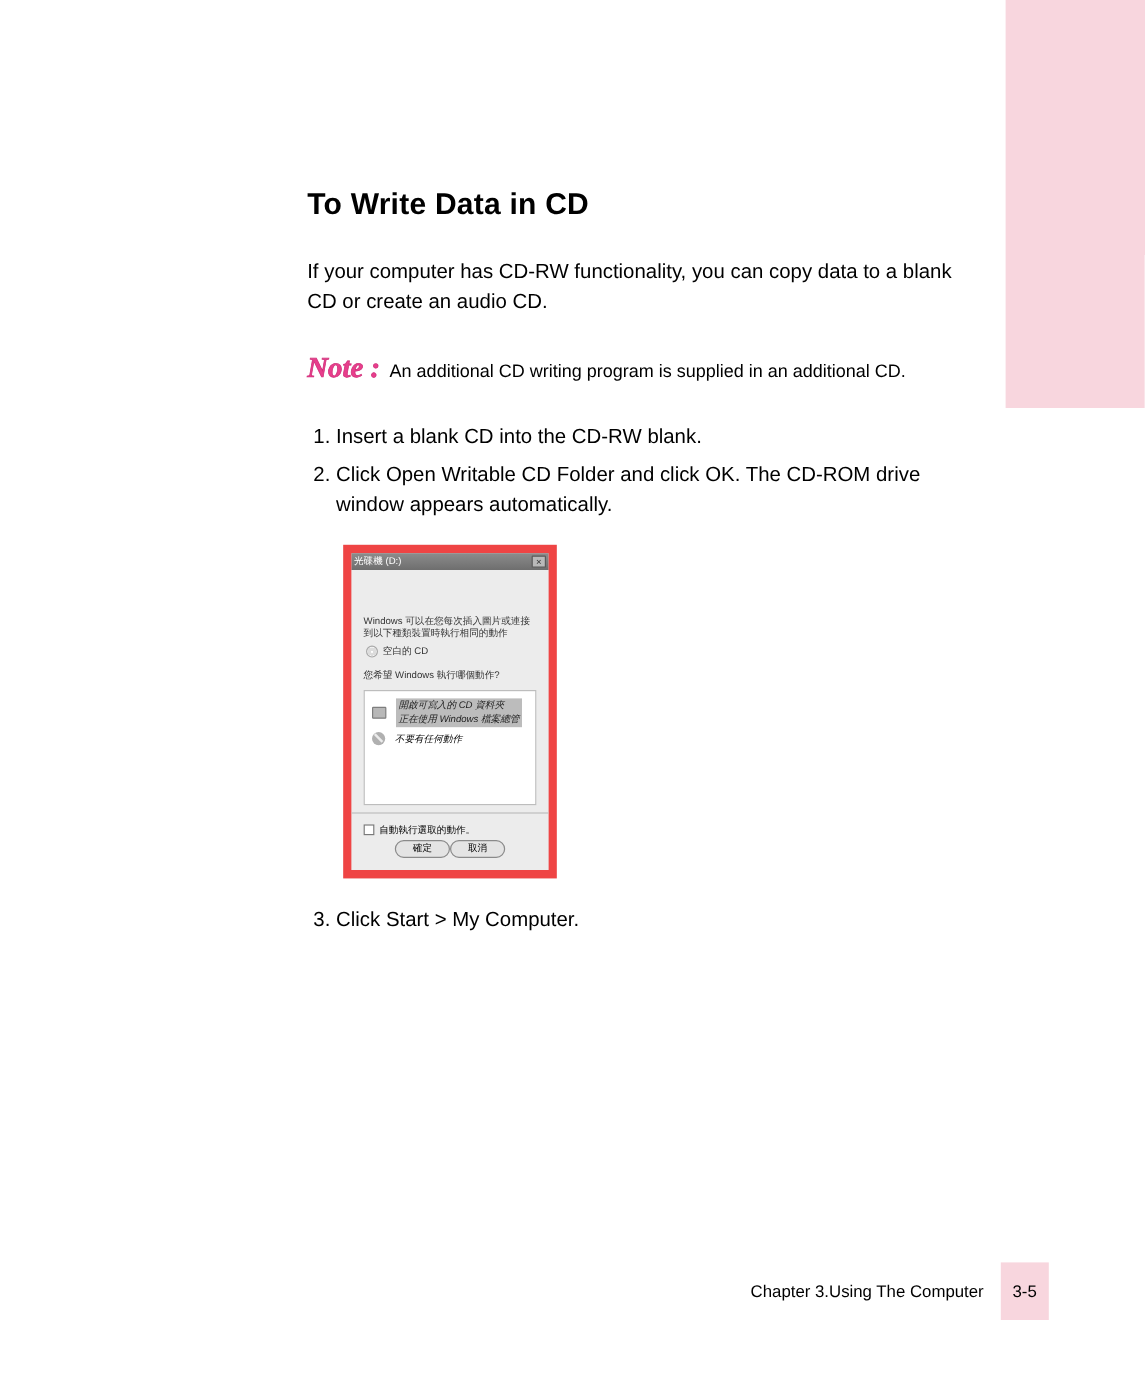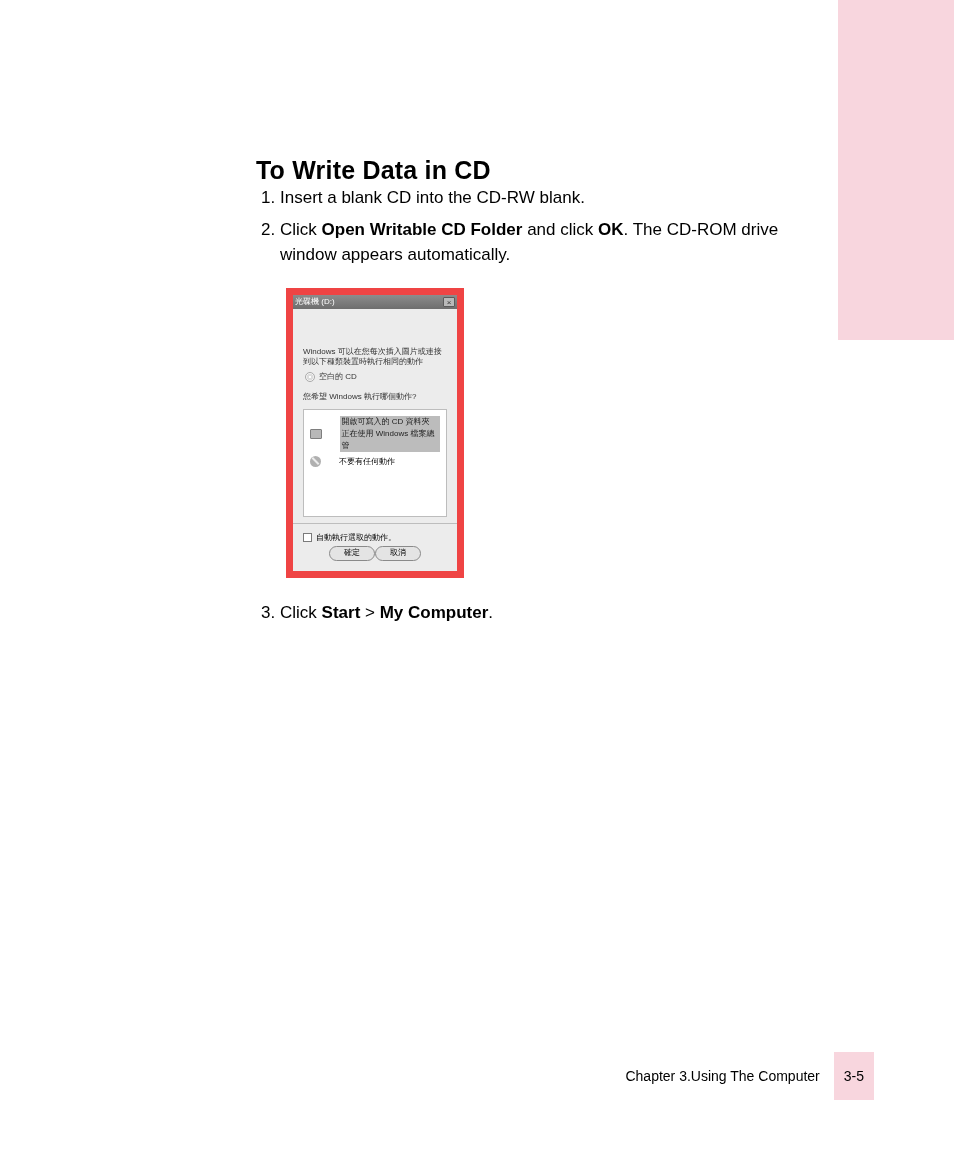"To Write Data in CD" .title { margin-bottom: none -> 30px }
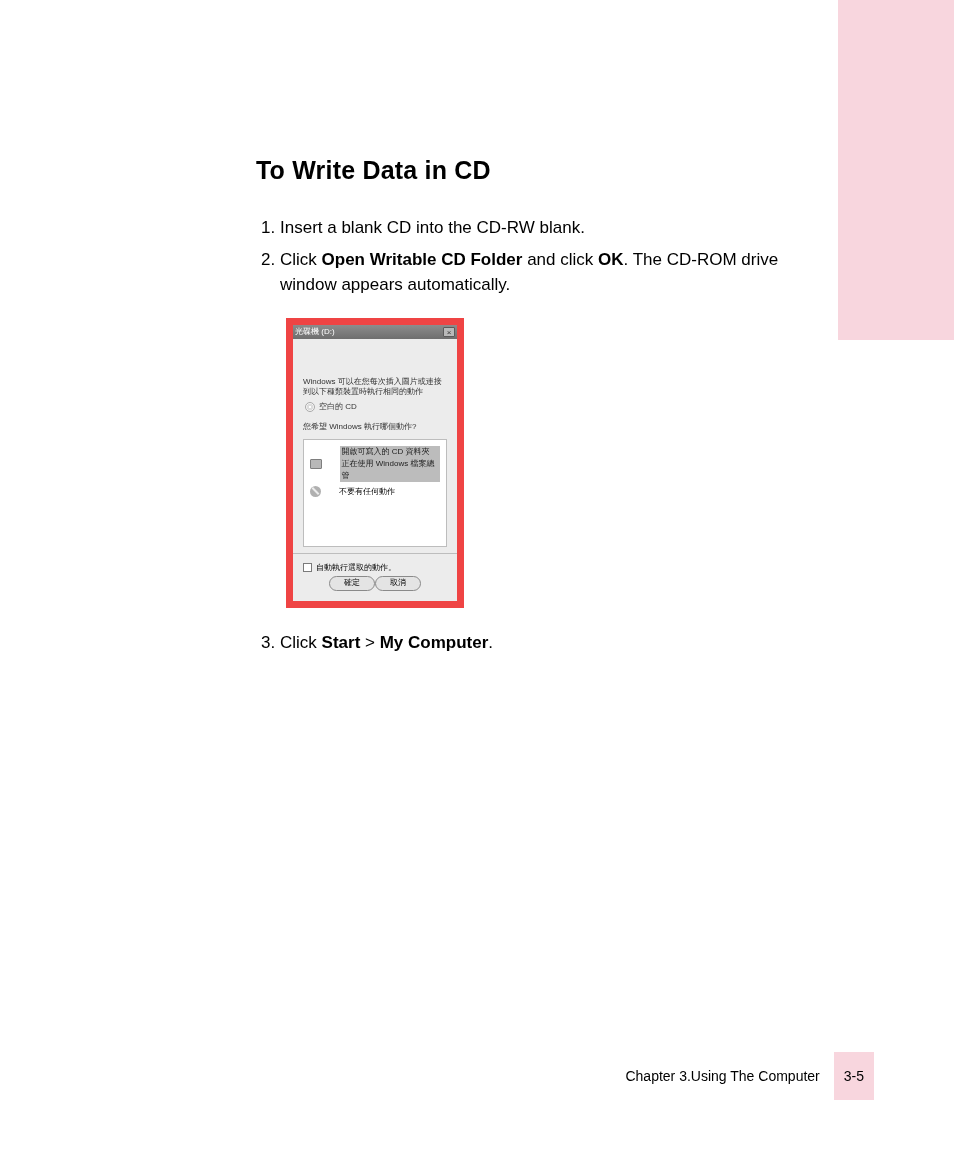"If your computer has CD-RW" p.intro { html: none -> <p>If your computer has CD-RW functionality, you can copy data to a blank CD or create an audio CD.</p> }
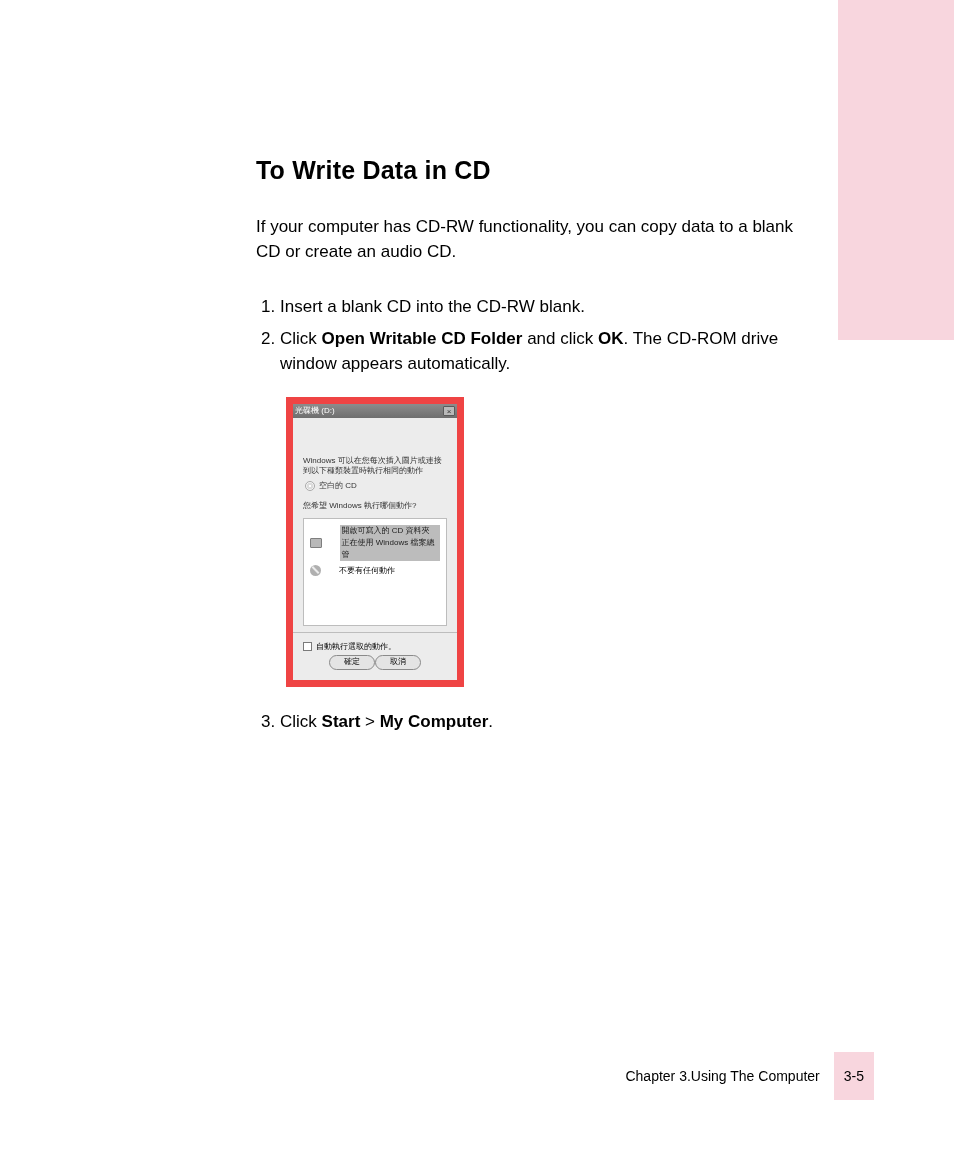"Note :" div.note-row { html: none -> <div> <span>Note :</span> <span>An additional CD writing program is supplied in an additional CD.</span> </div> }
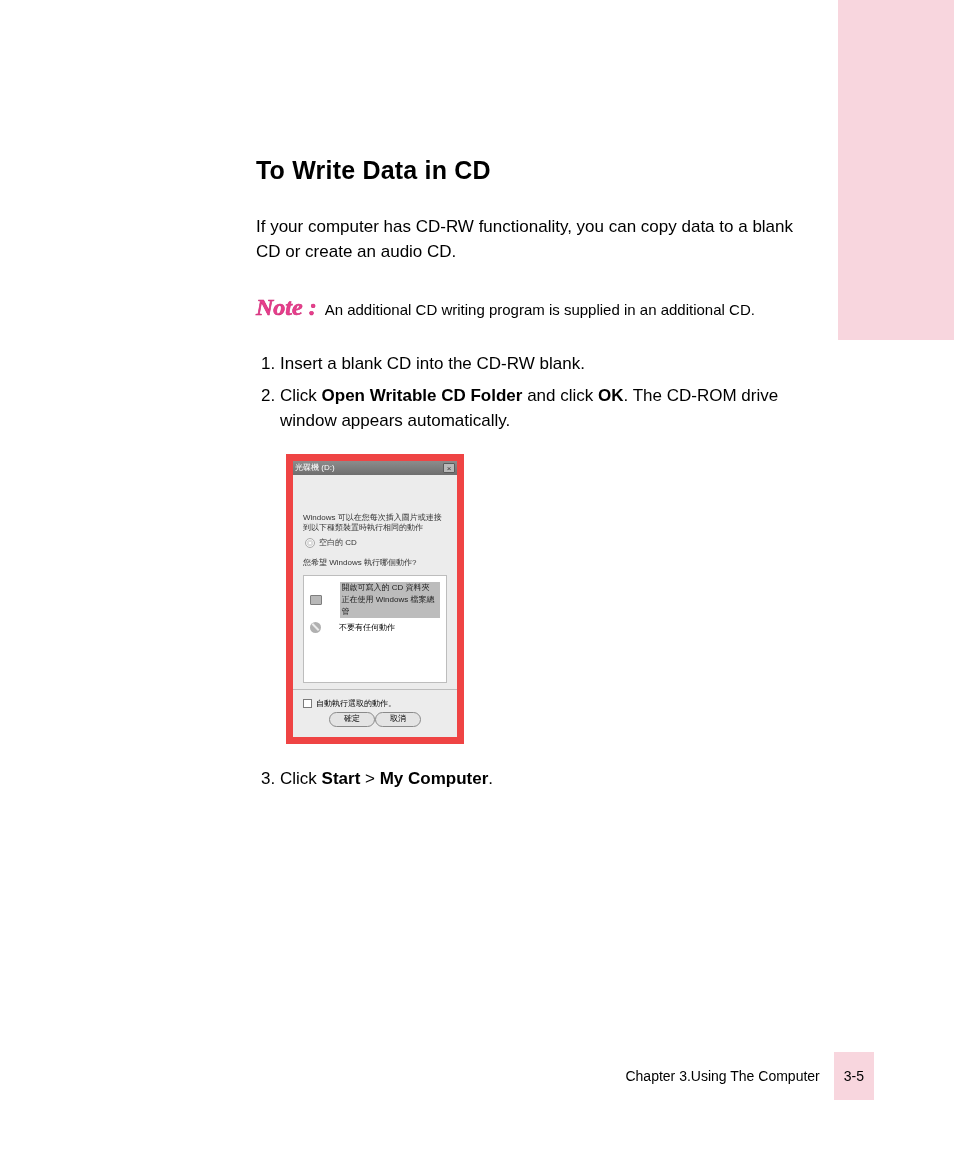"Open Writable CD Folder" .bold { font-weight: 700 -> 400 }
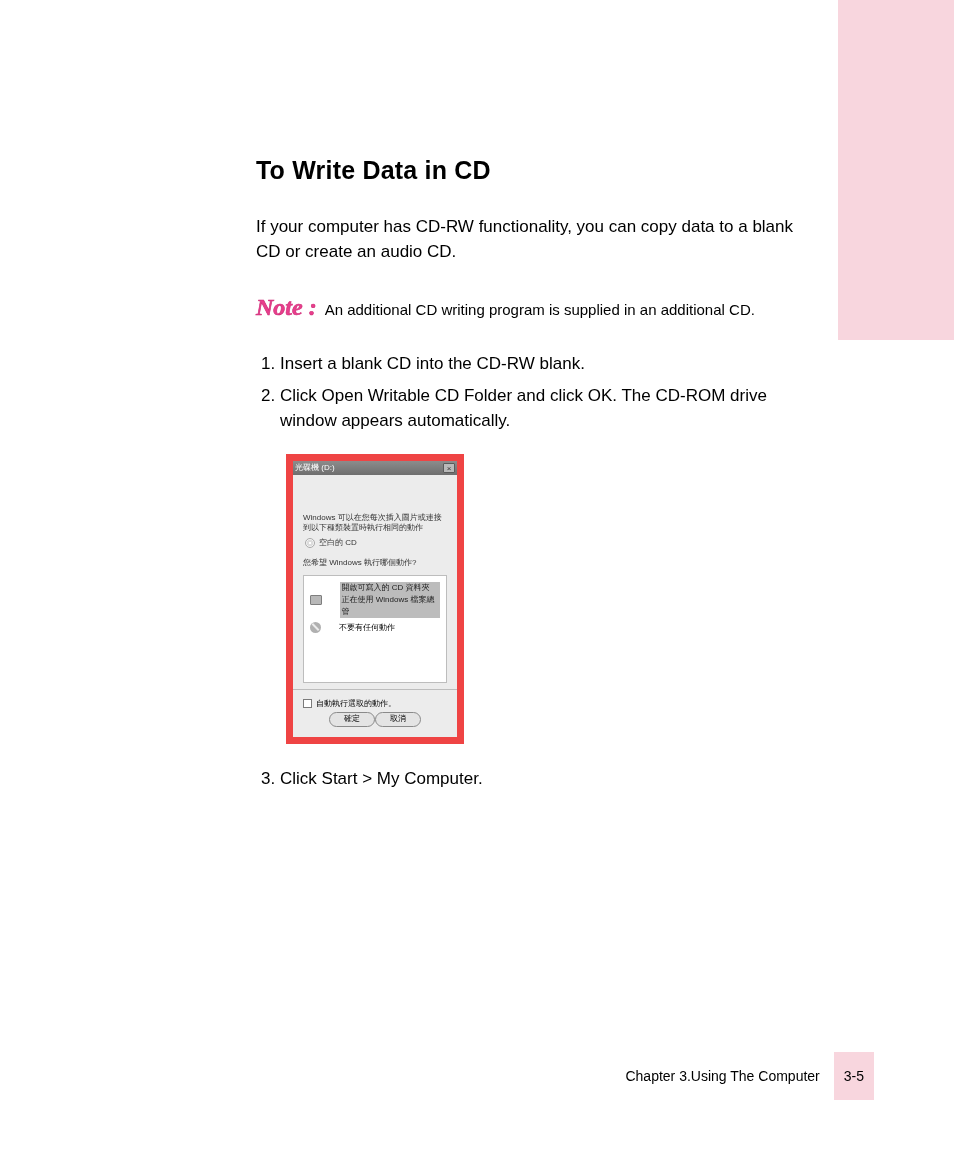"開啟可寫入的 CD 資料夾" .act { font-style: none -> italic; gap: 18px -> 8px }
